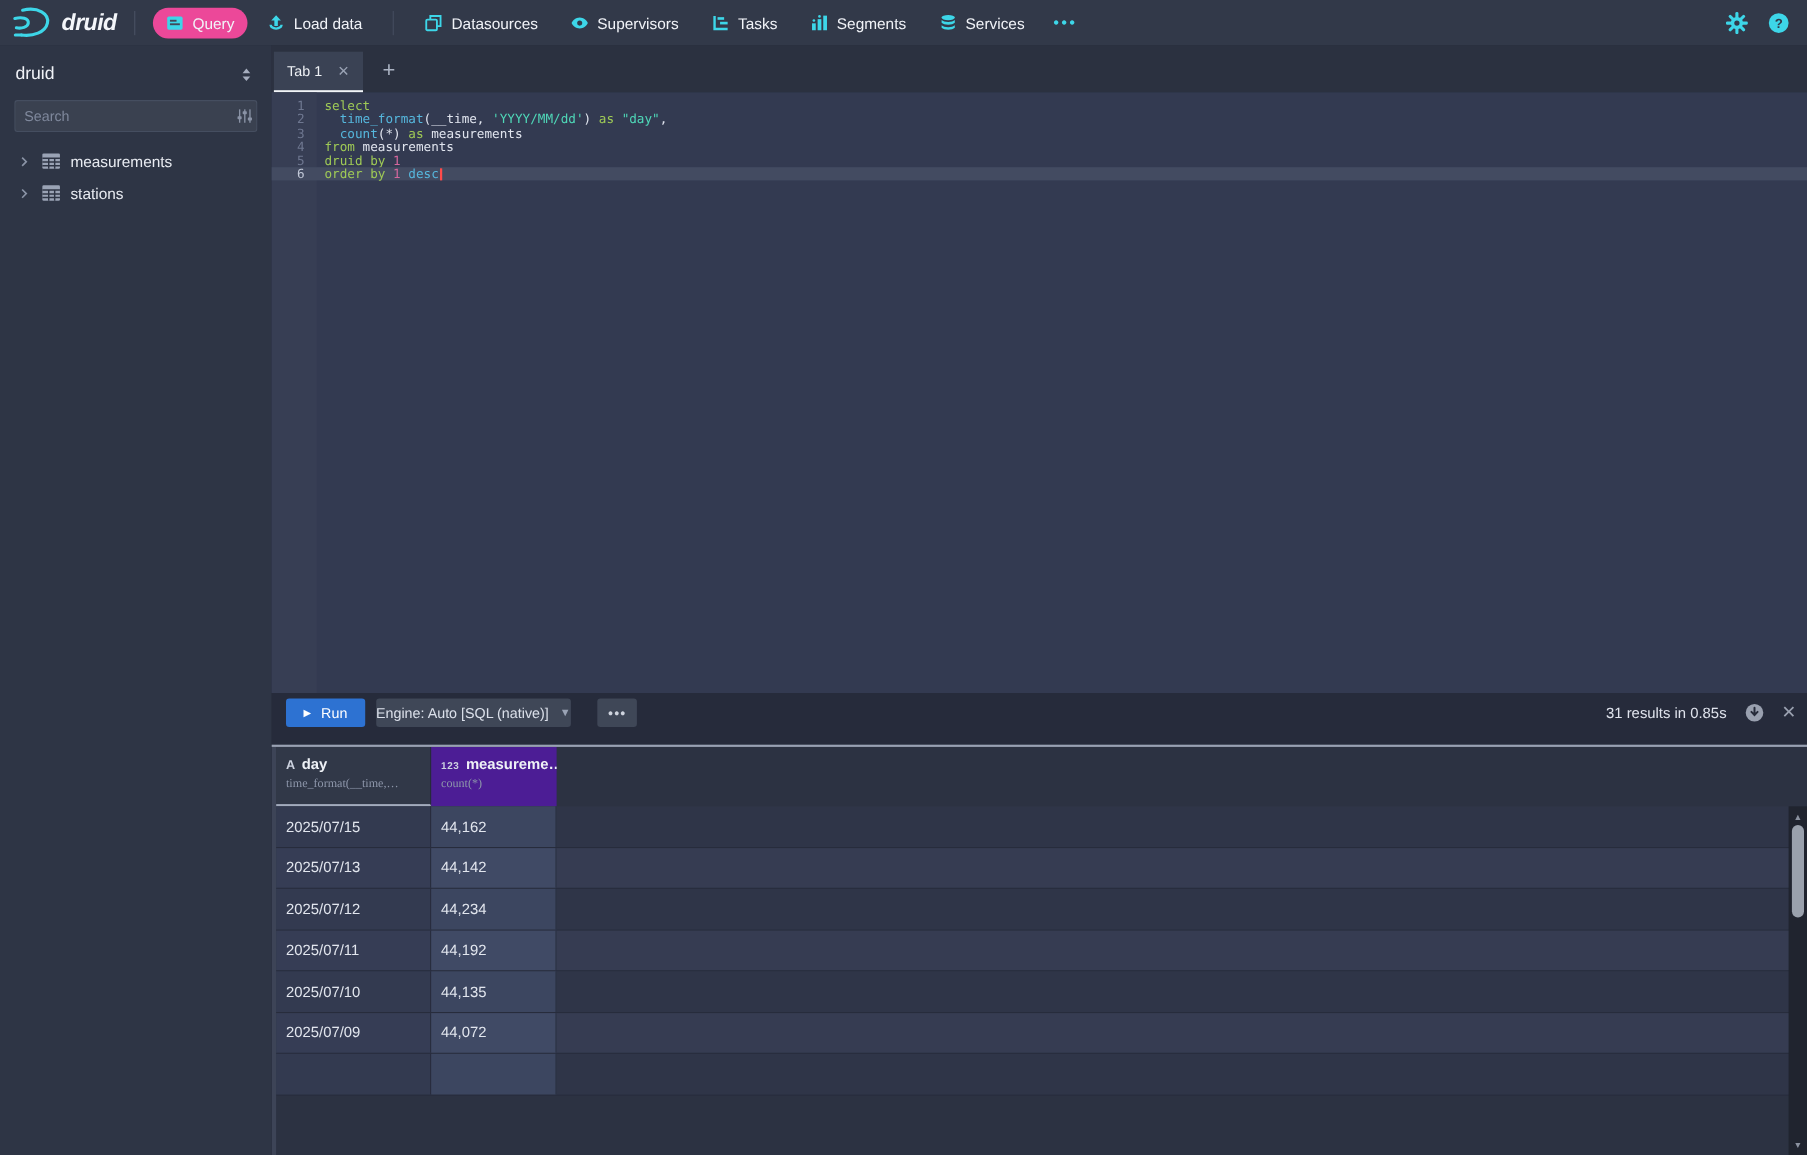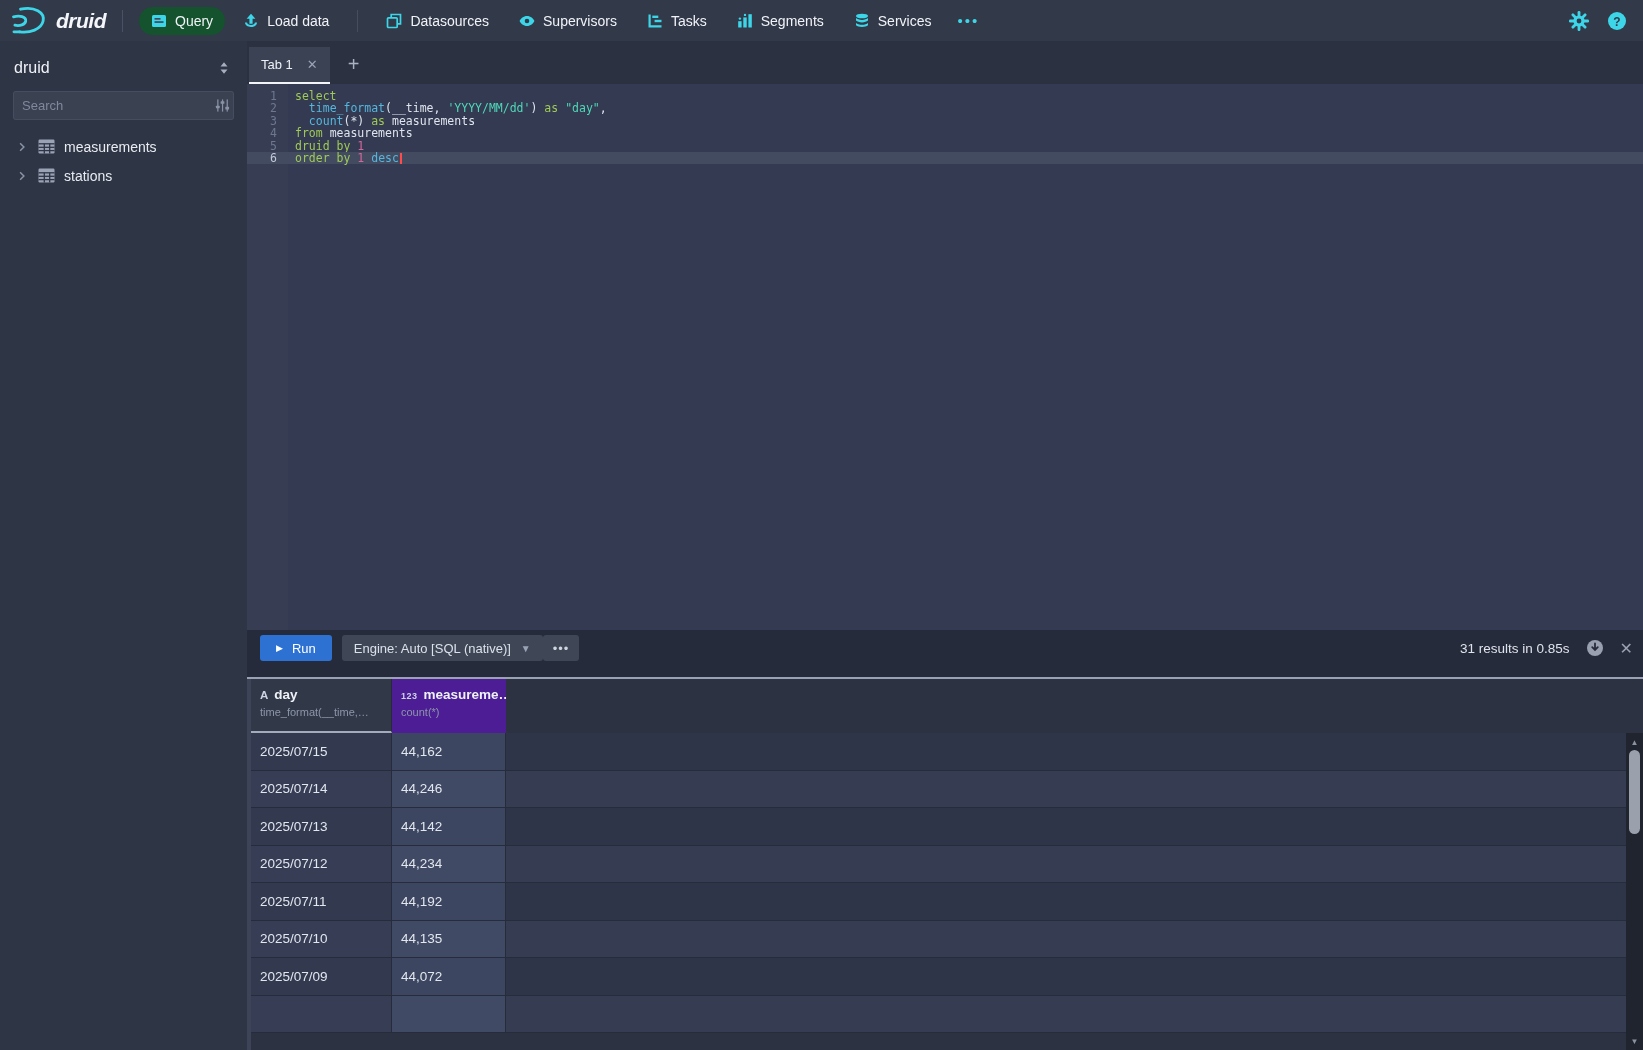"Query" .nav-item.active { background: #14532d -> #ec4899 }
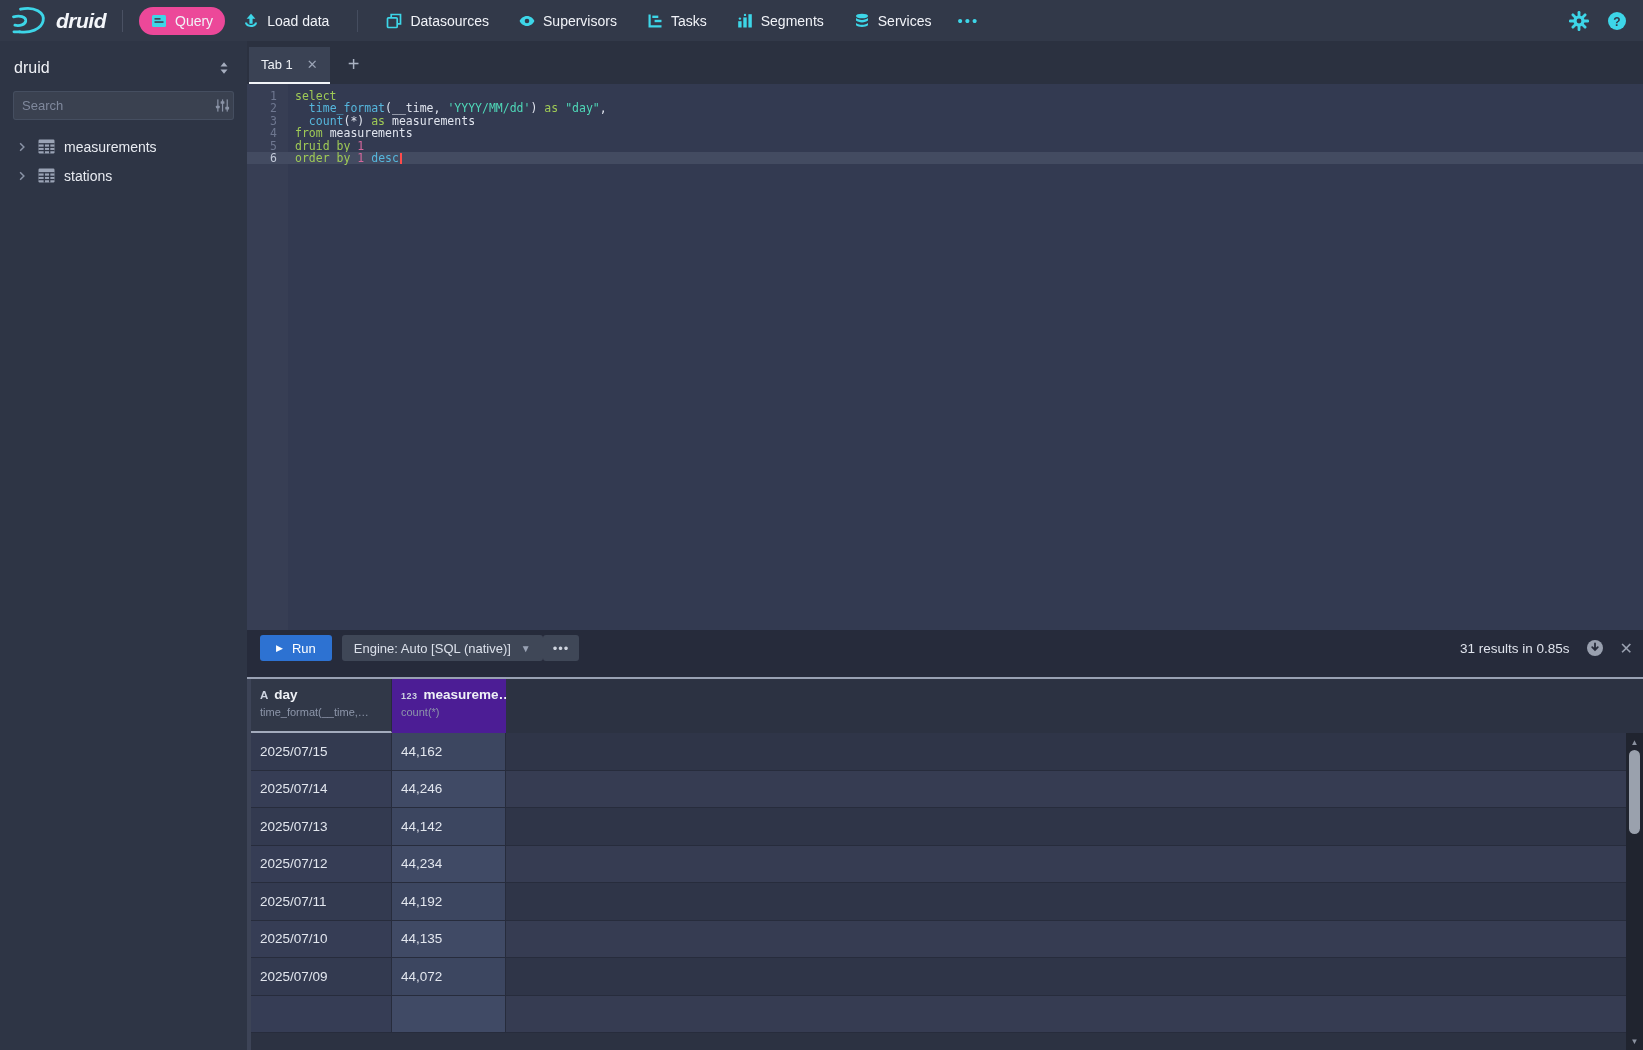"Engine: Auto [SQL (native)]" .btn-engine { margin-right: 0 -> 24px; padding: 0 12px -> 0 0 }
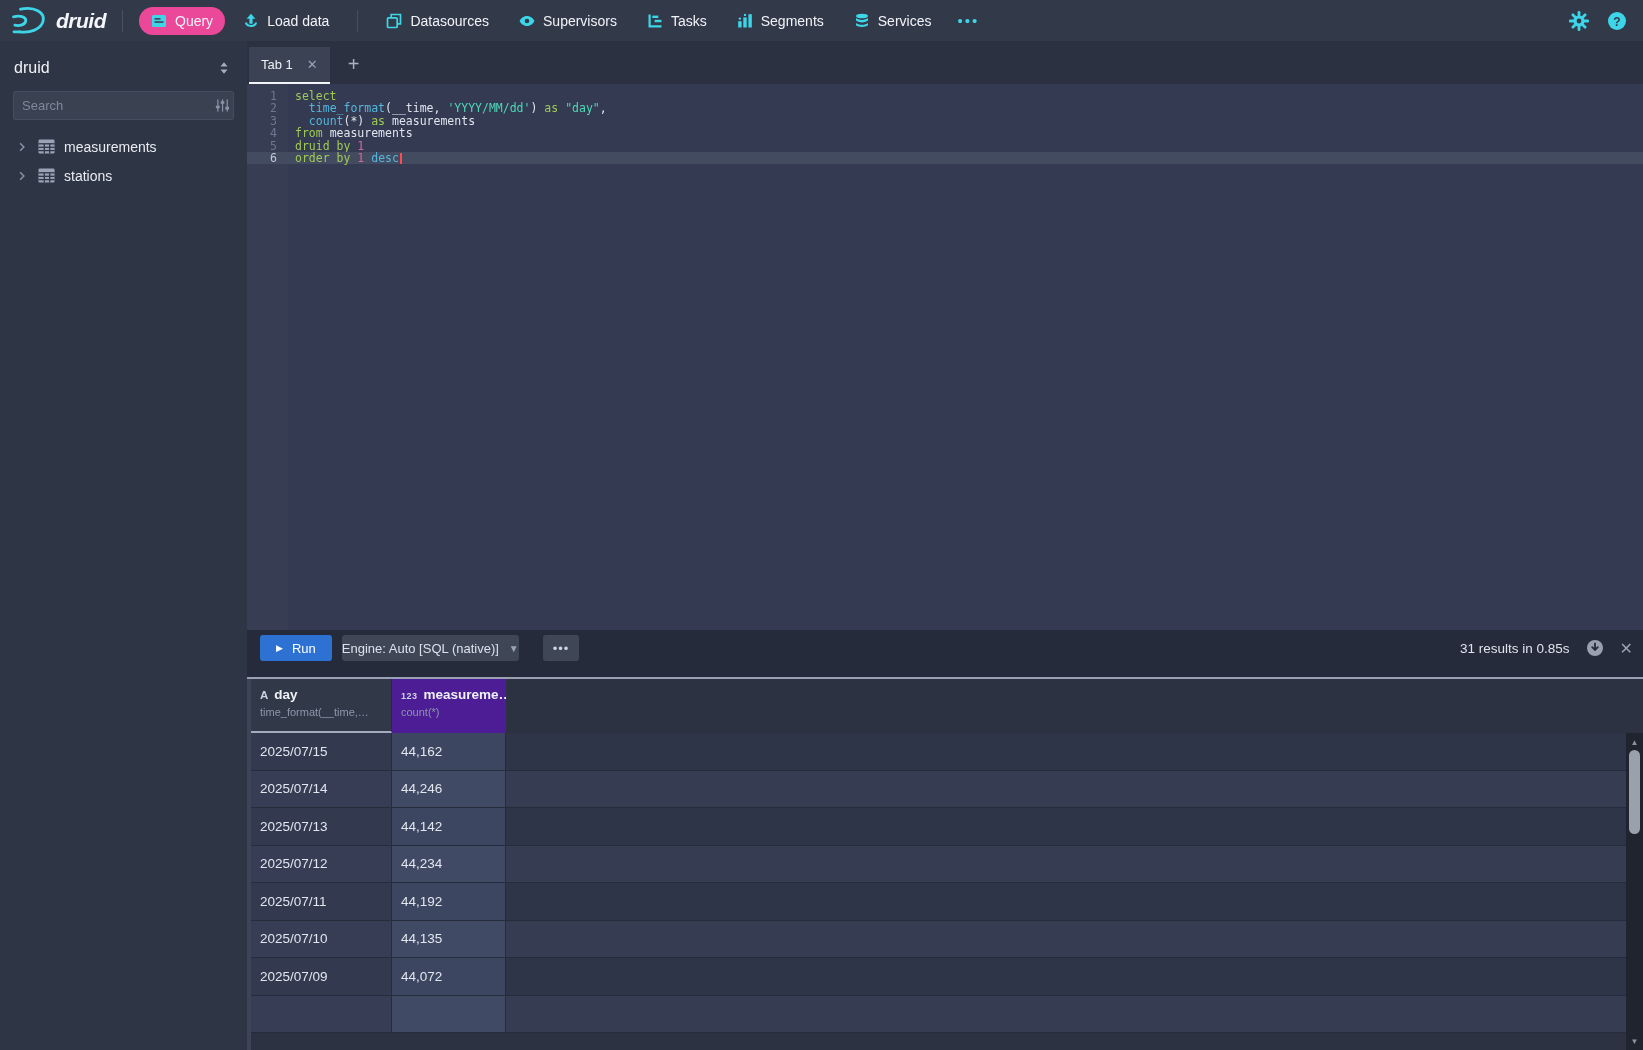"time_format(__time,…" .th-expr { font-family: Liberation Sans, sans-serif -> Liberation Serif, serif }
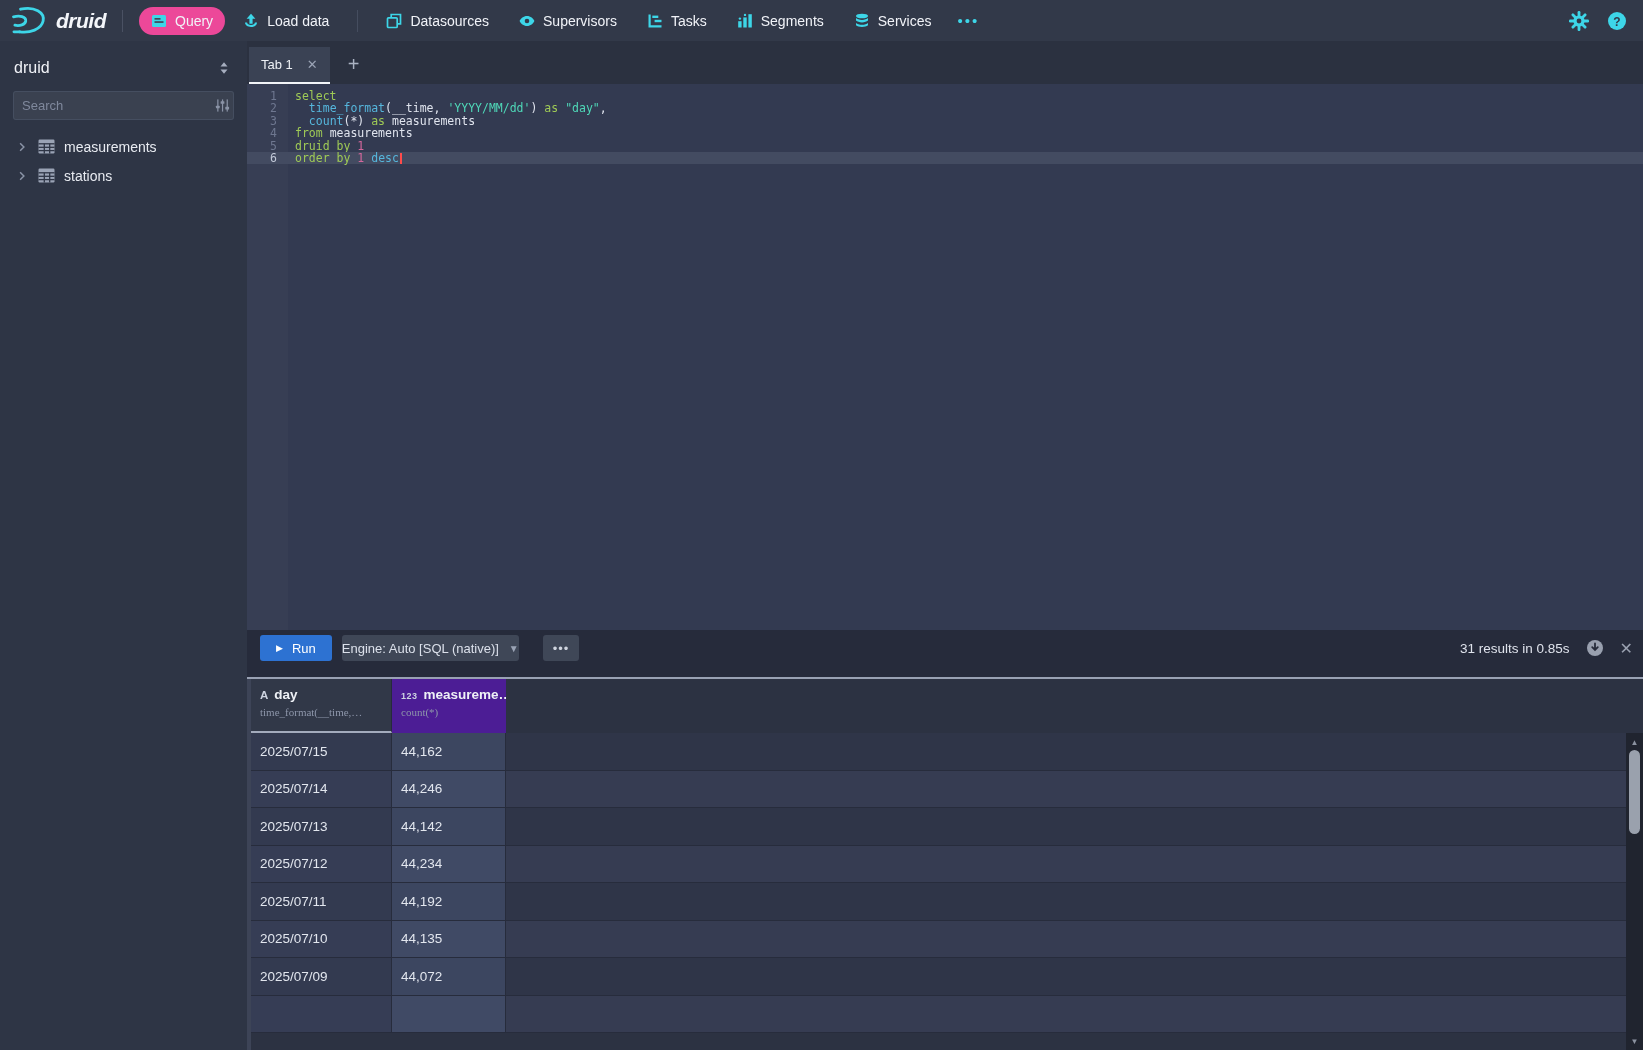"2025/07/14" div.row { html: <div> <div>2025/07/14</div> <div>44,246</div> <div></div> </div> -> none }
